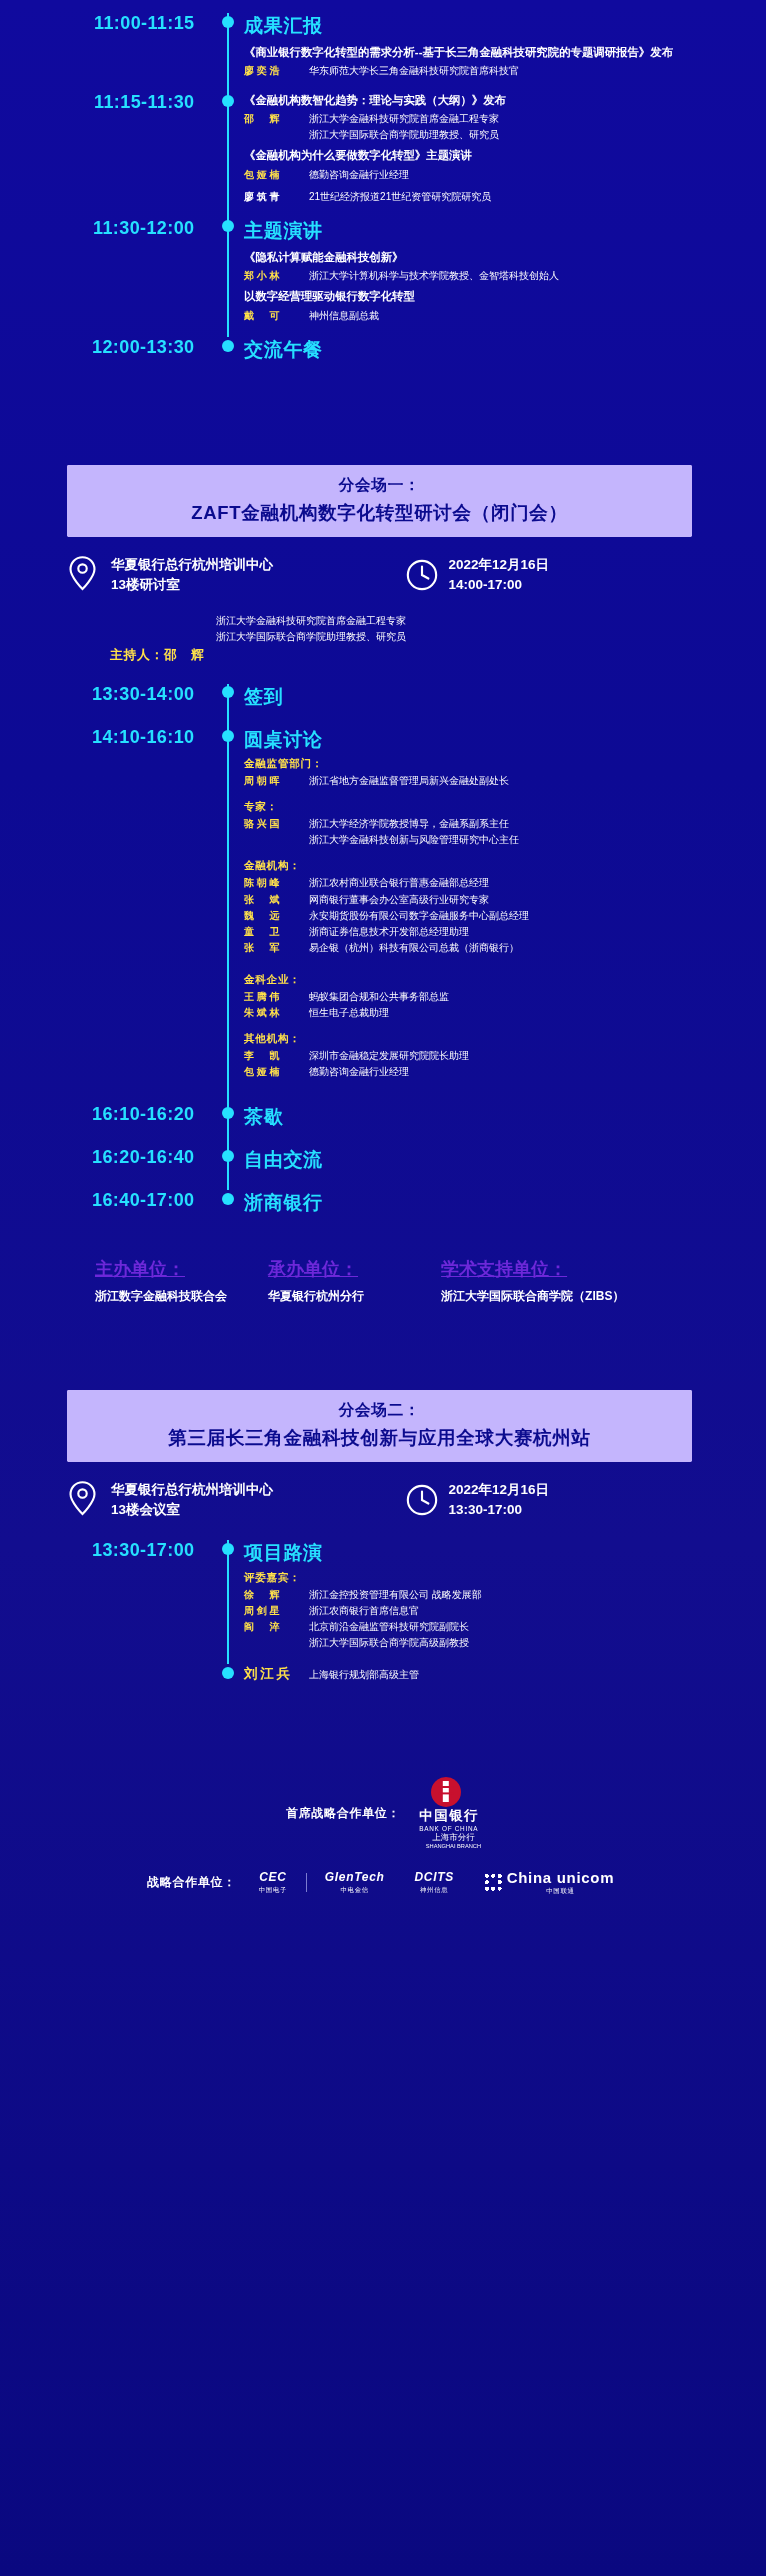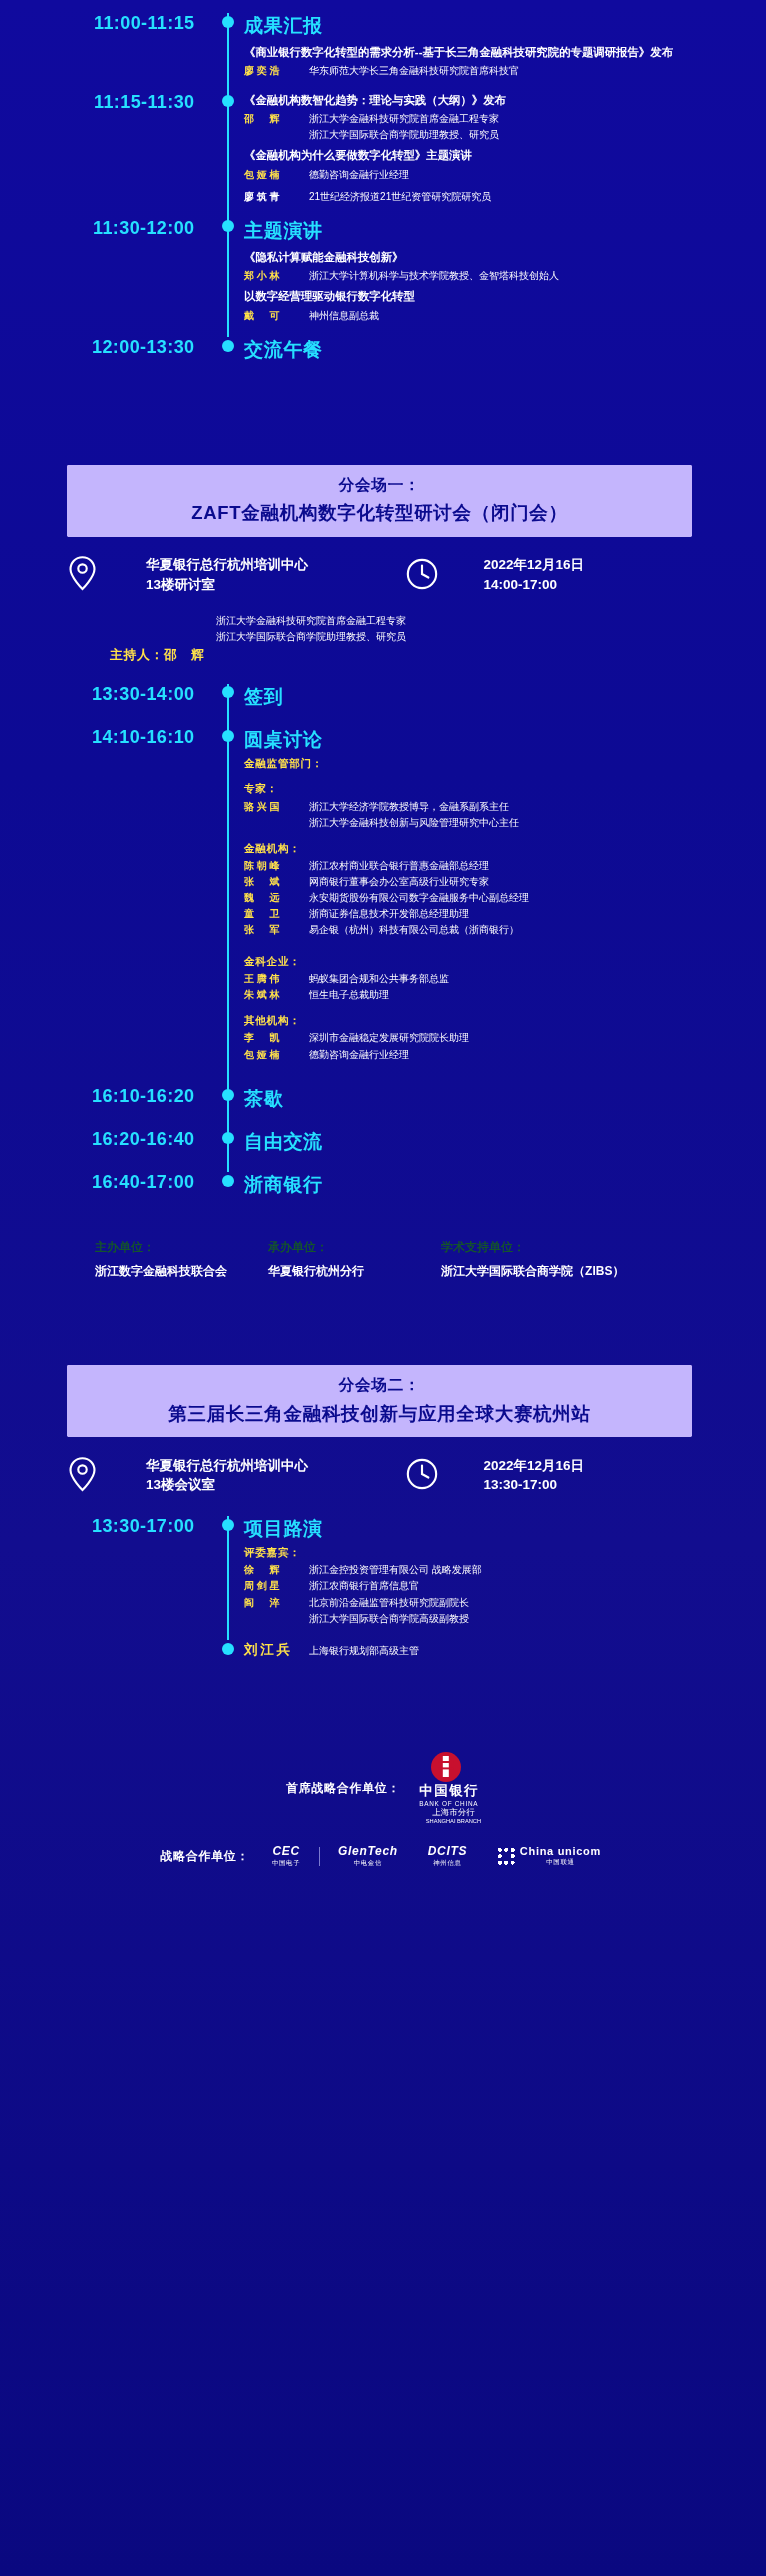"华夏银行总行杭州培训中心" .venue-left, .venue-right { align-items: center -> flex-end; gap: 35px -> none }
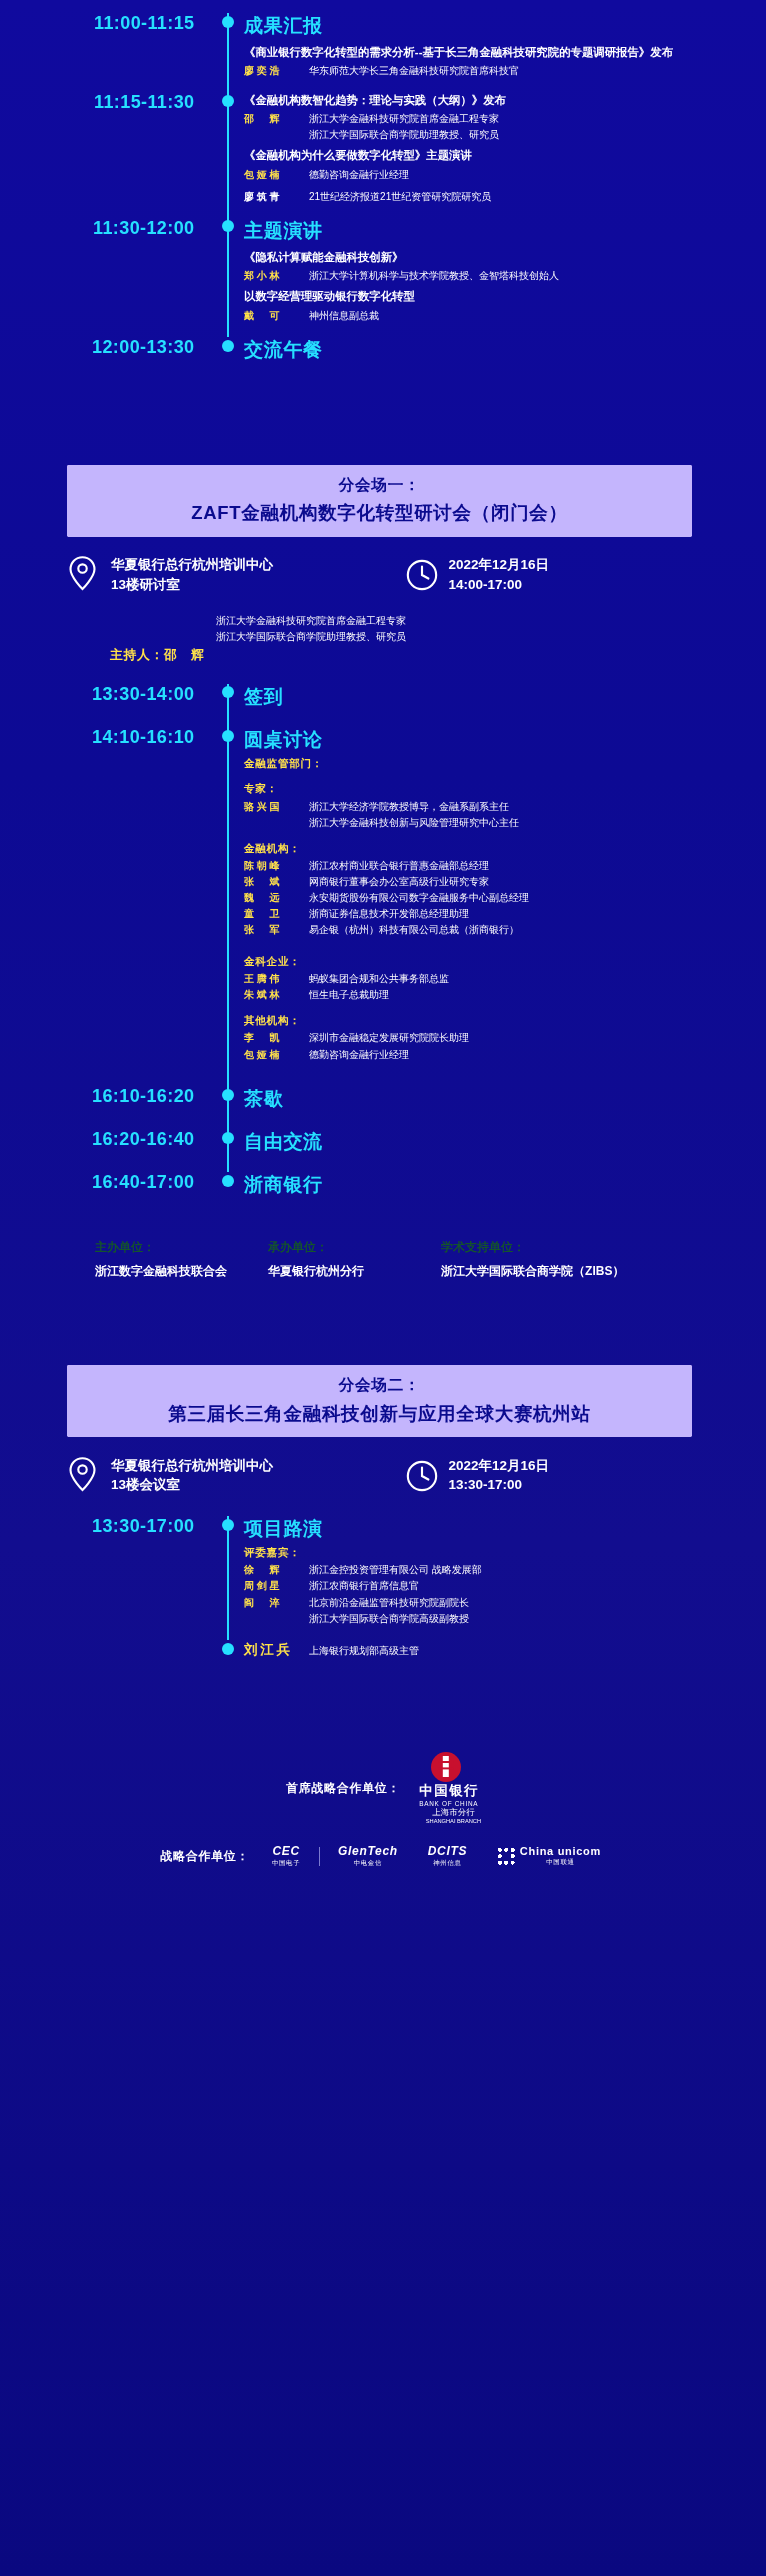"周朝晖" div.person { html: none -> <div> <div>周朝晖</div> <div>浙江省地方金融监督管理局新兴金融处副处长</div> </div> }
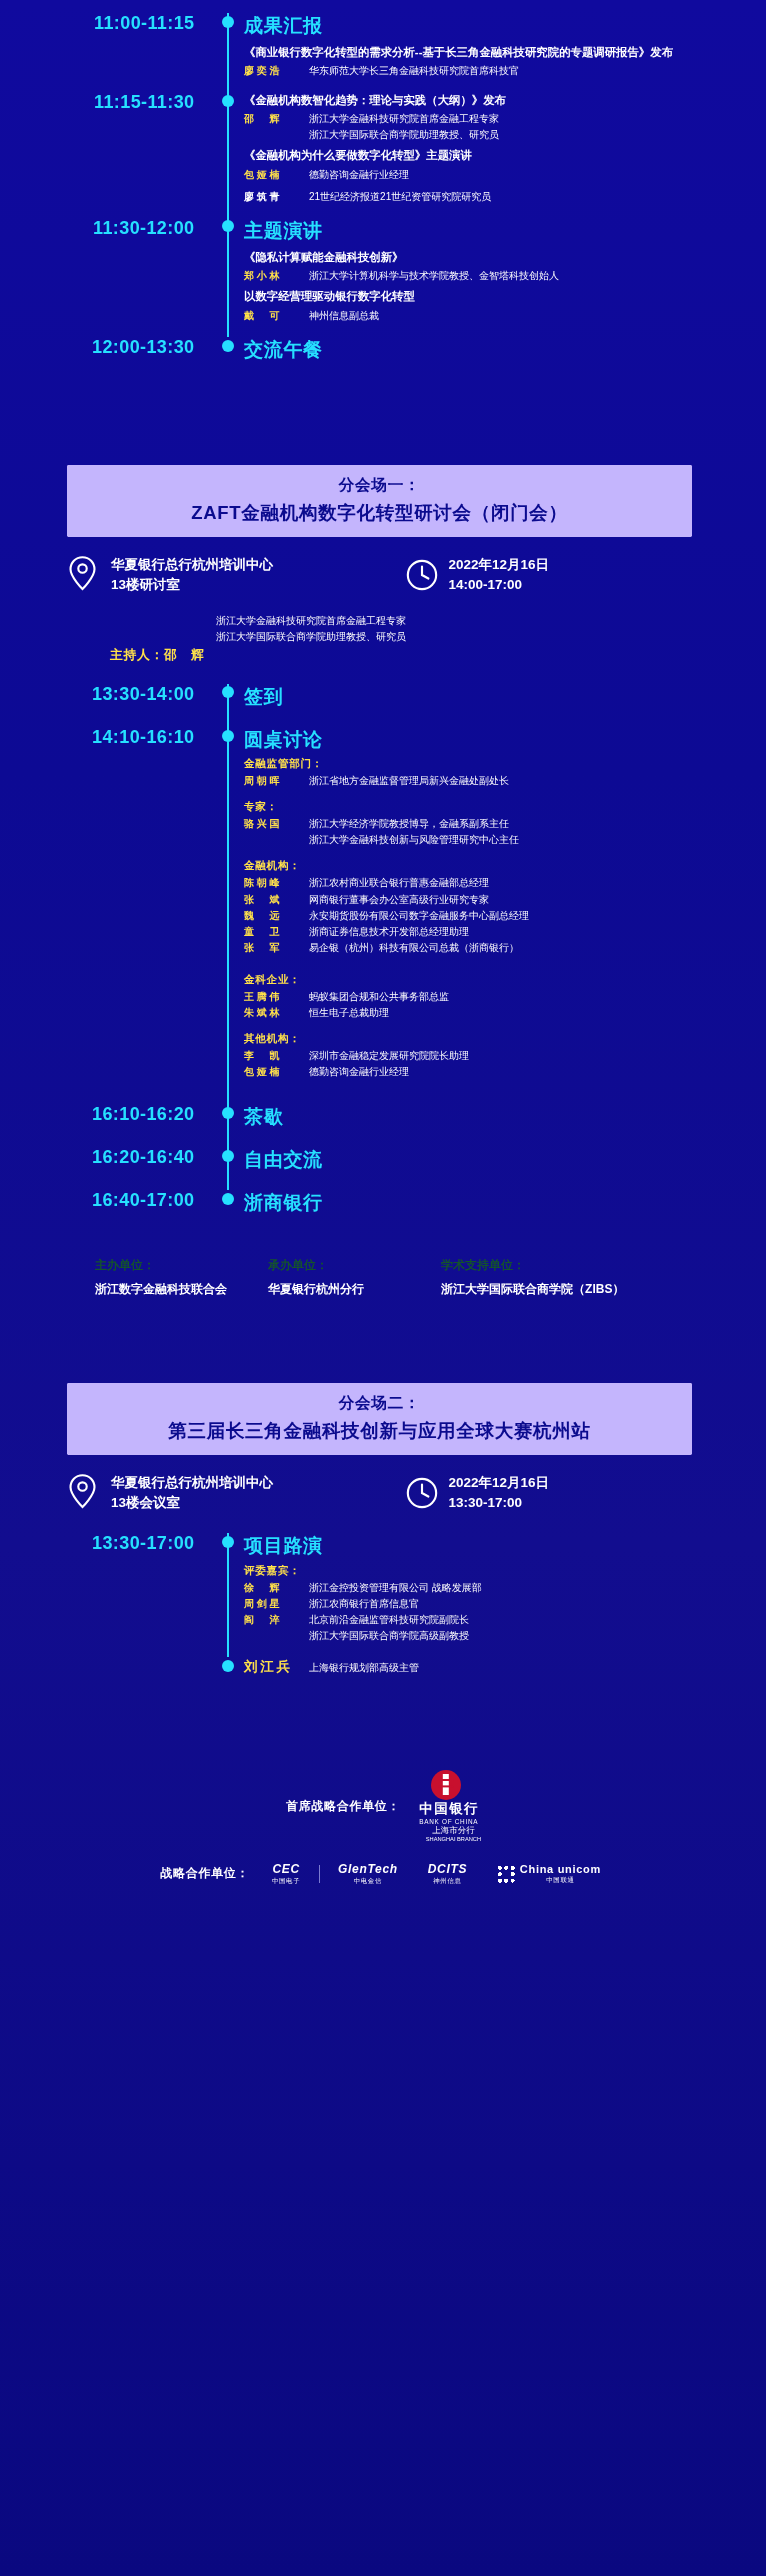"主办单位：" .org .ot { color: #14532d -> #6d28d9; font-size: 12px -> 18px; text-decoration: none -> underline }
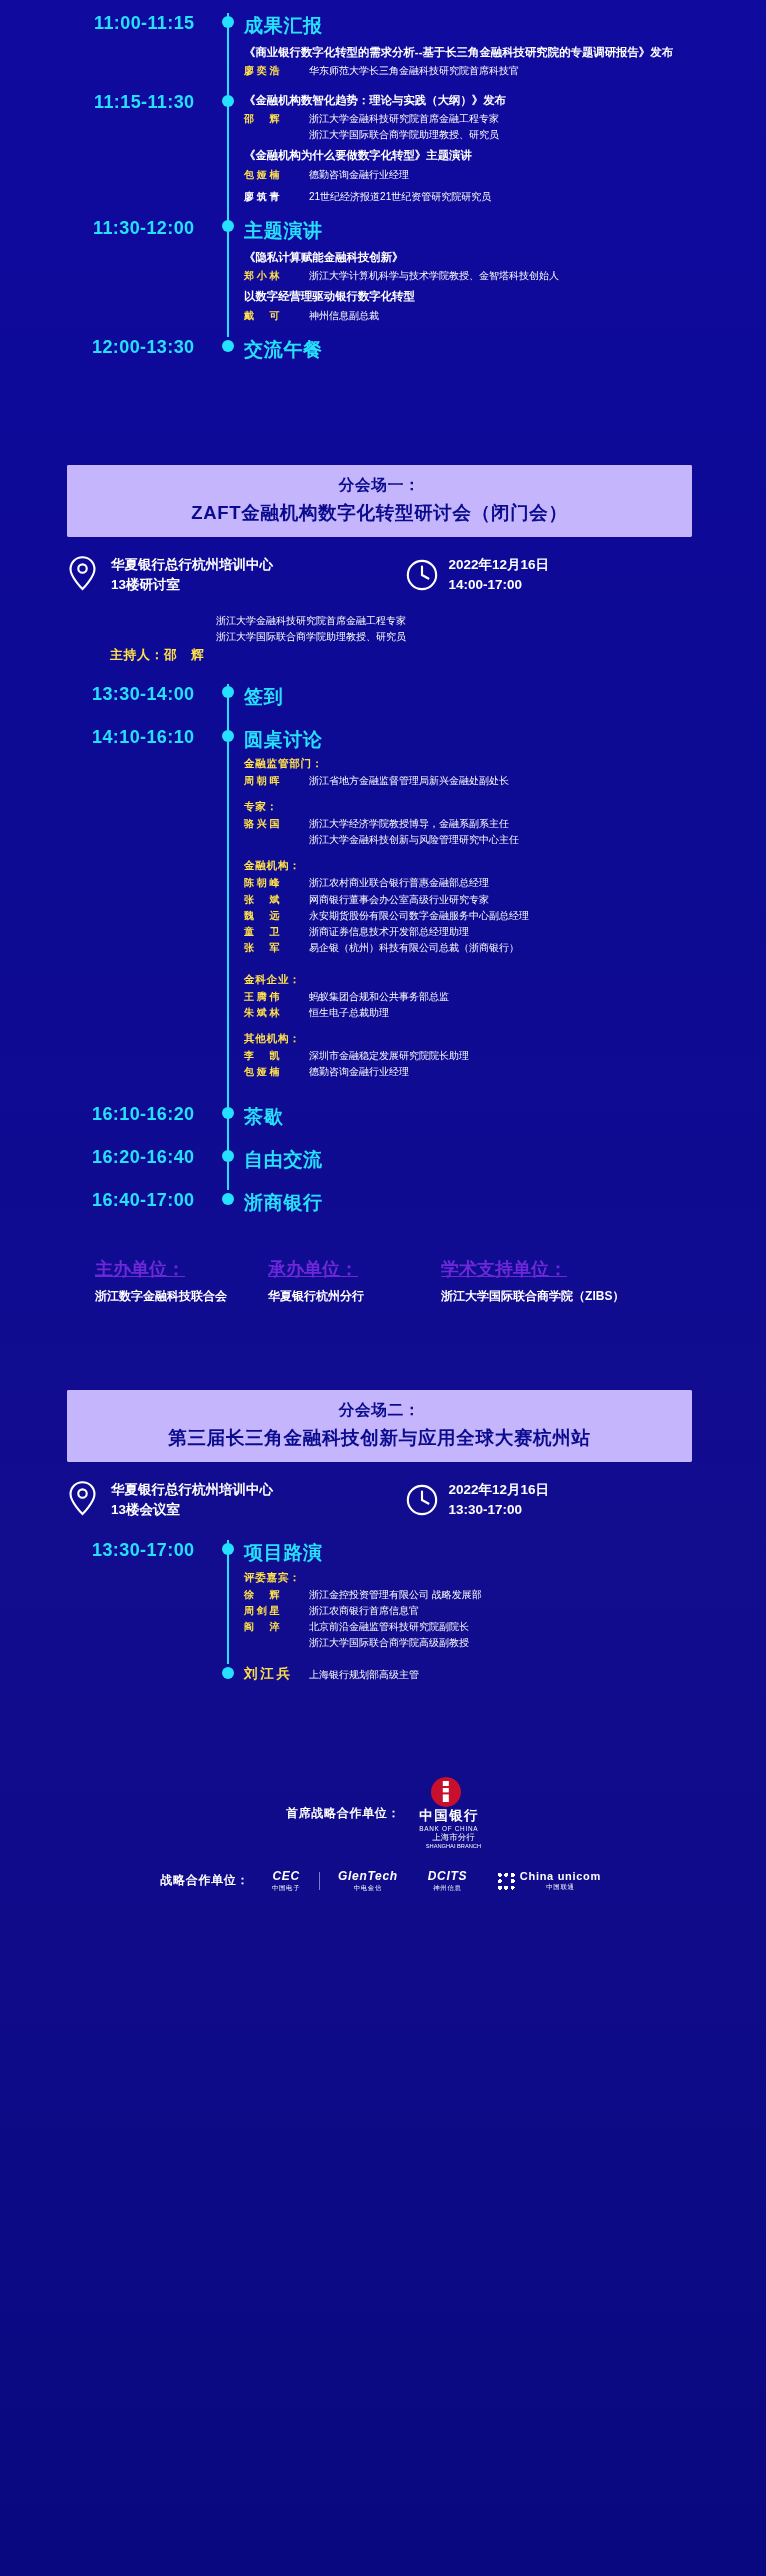"China unicom" div.mark { font-size: 11px -> 15px }
